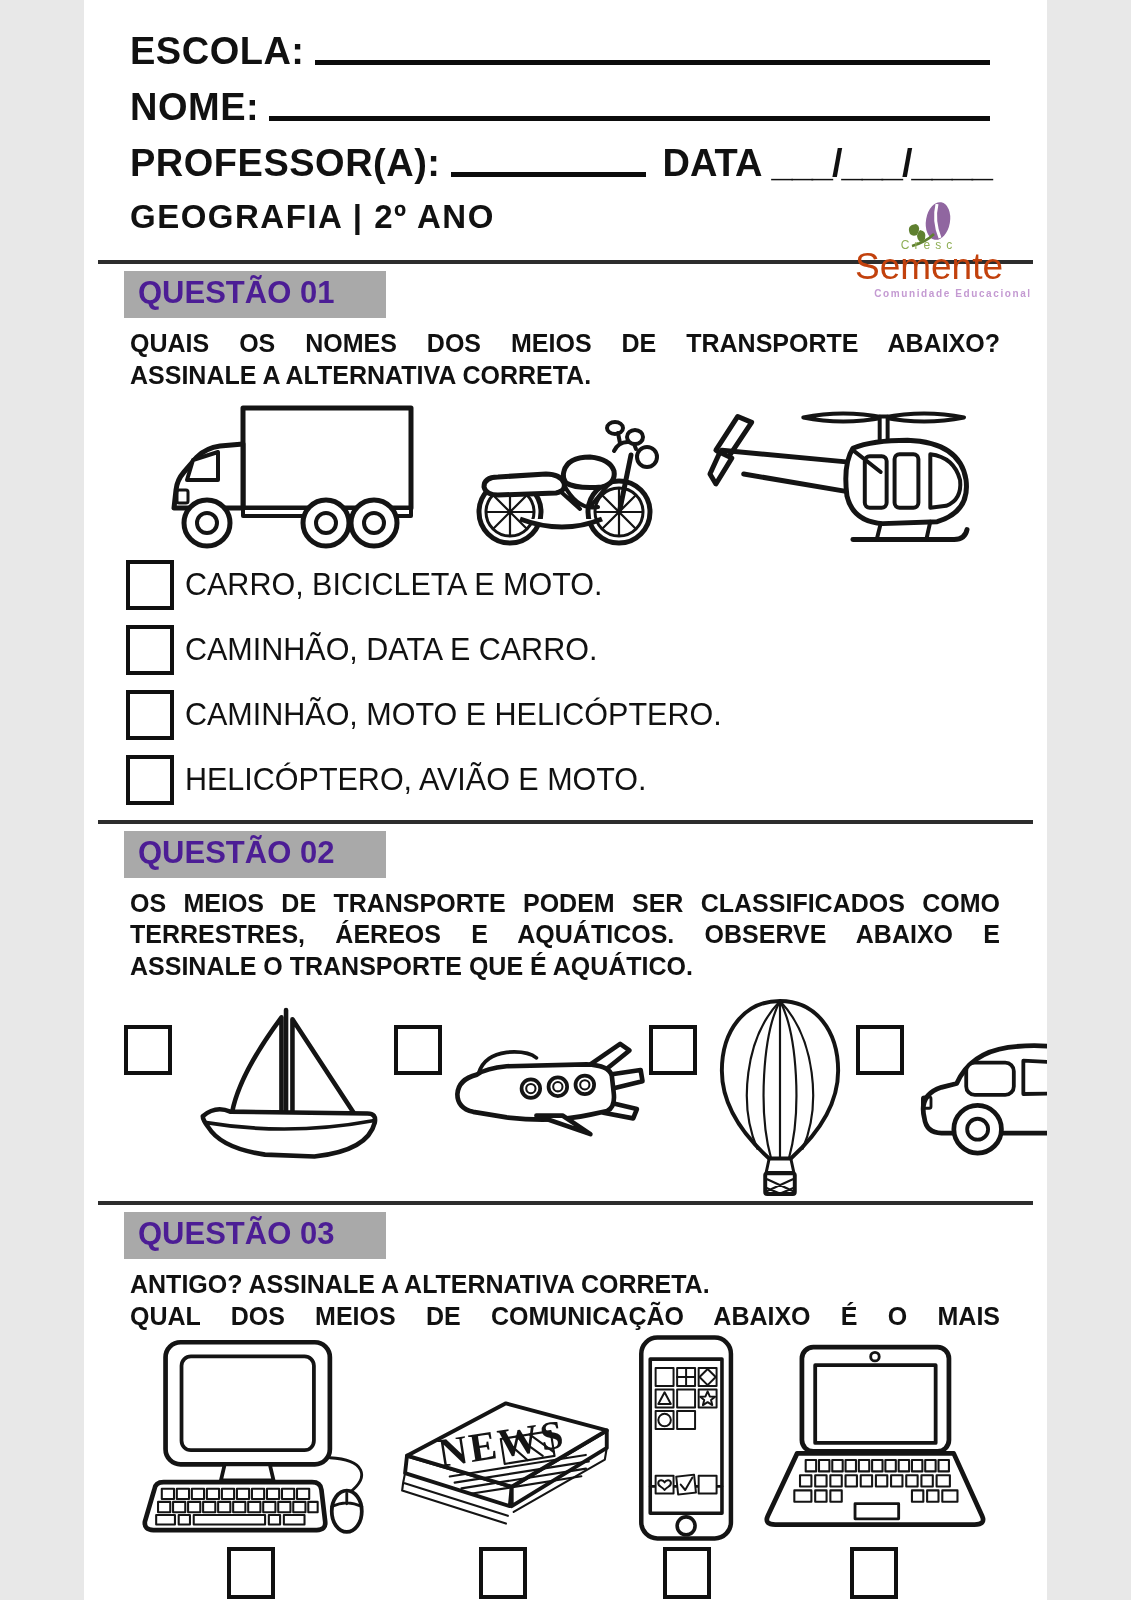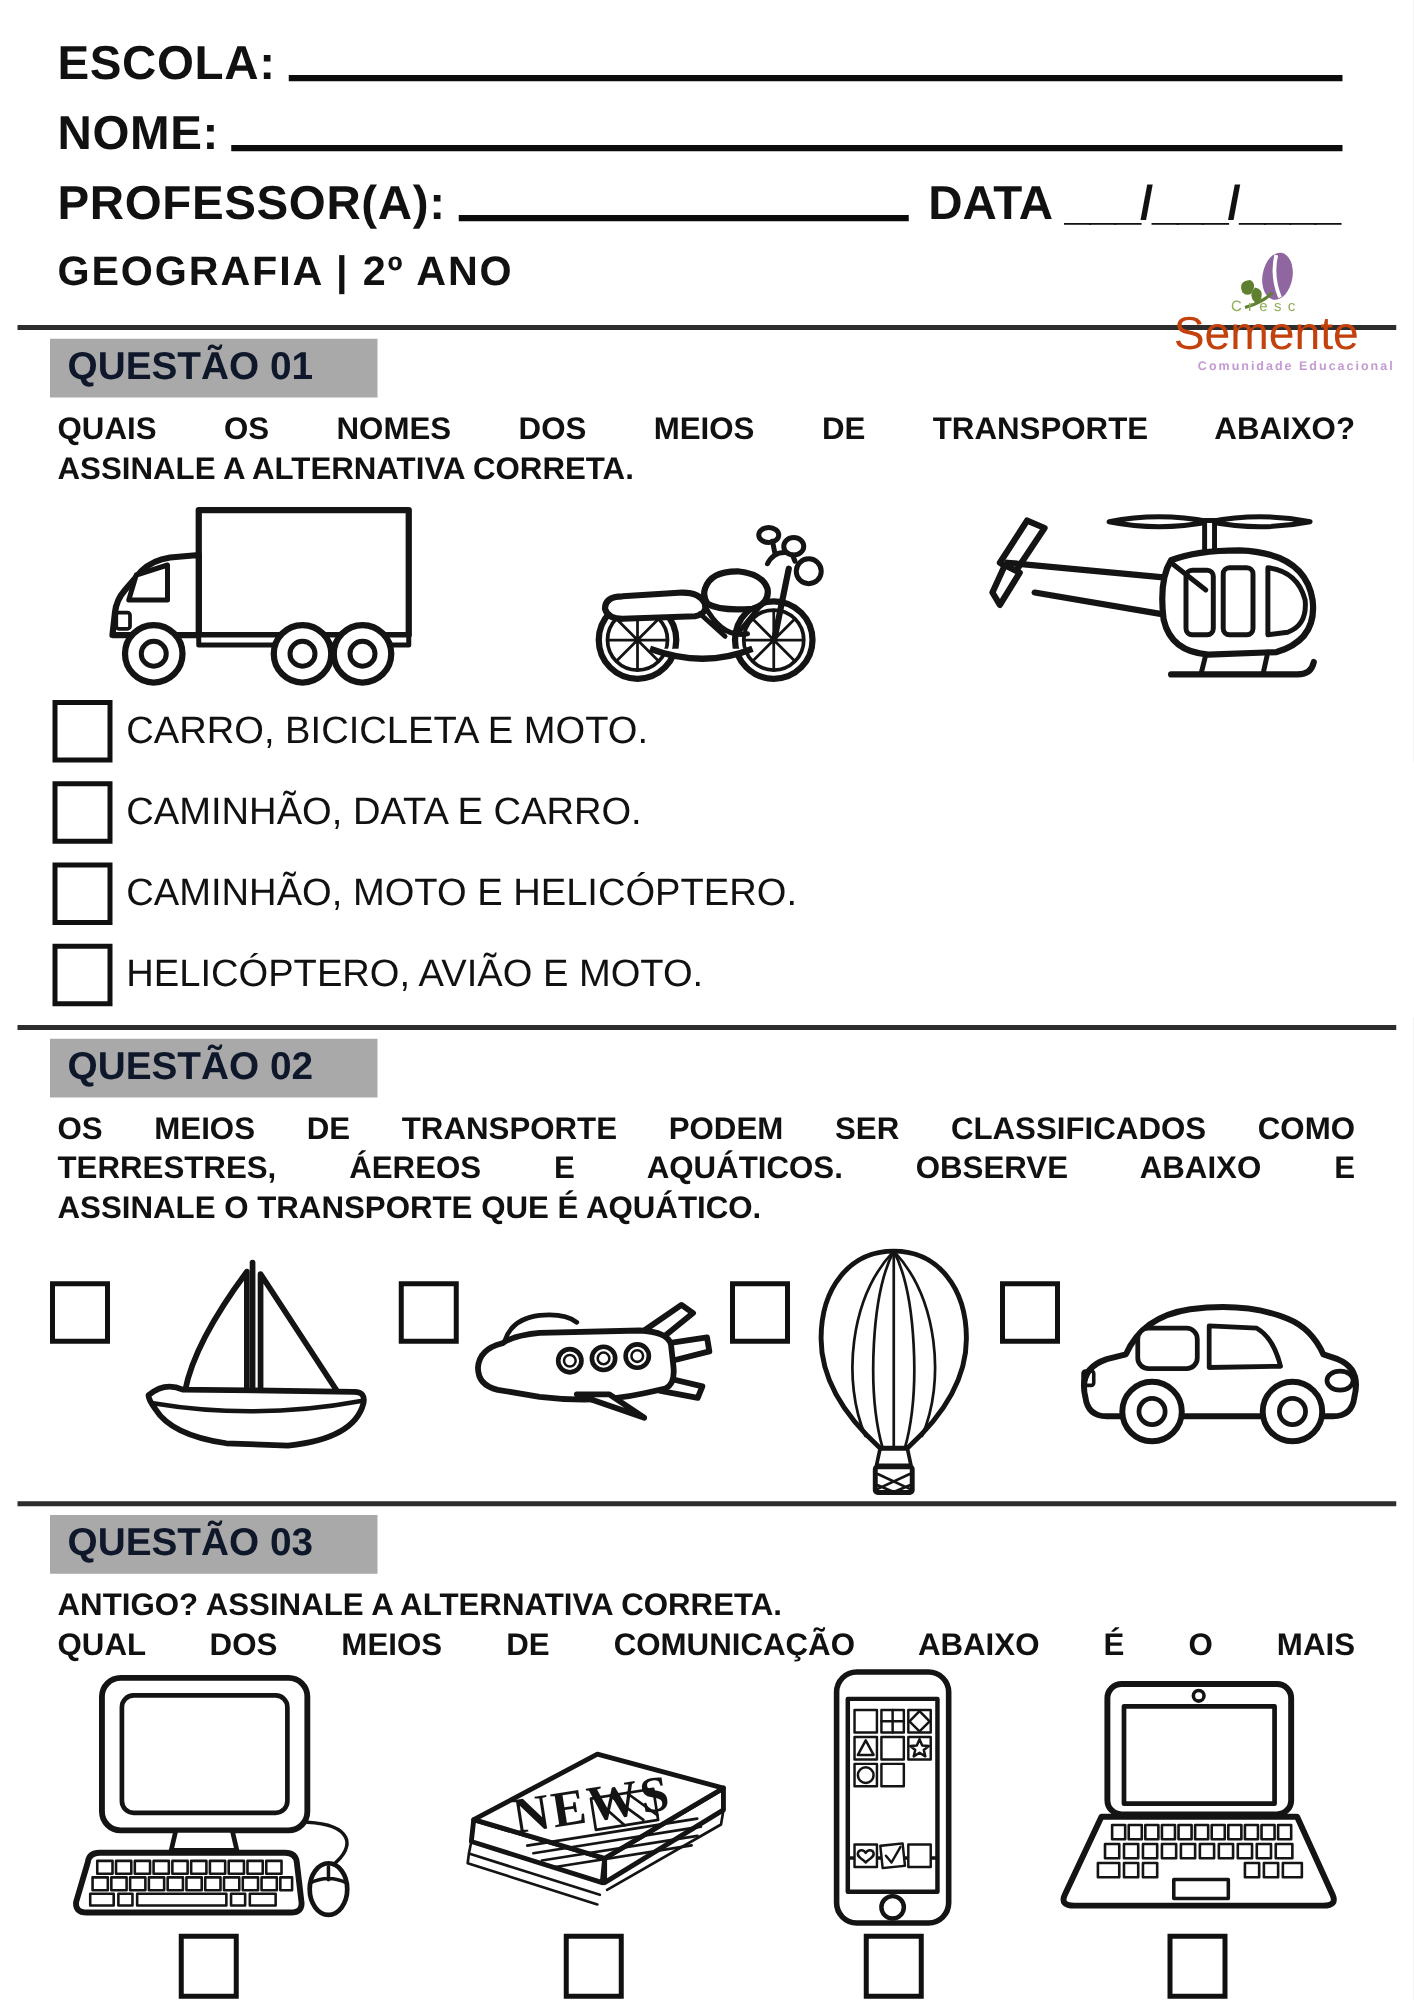"ESCOLA:" .page { width: 1131px -> 963px }
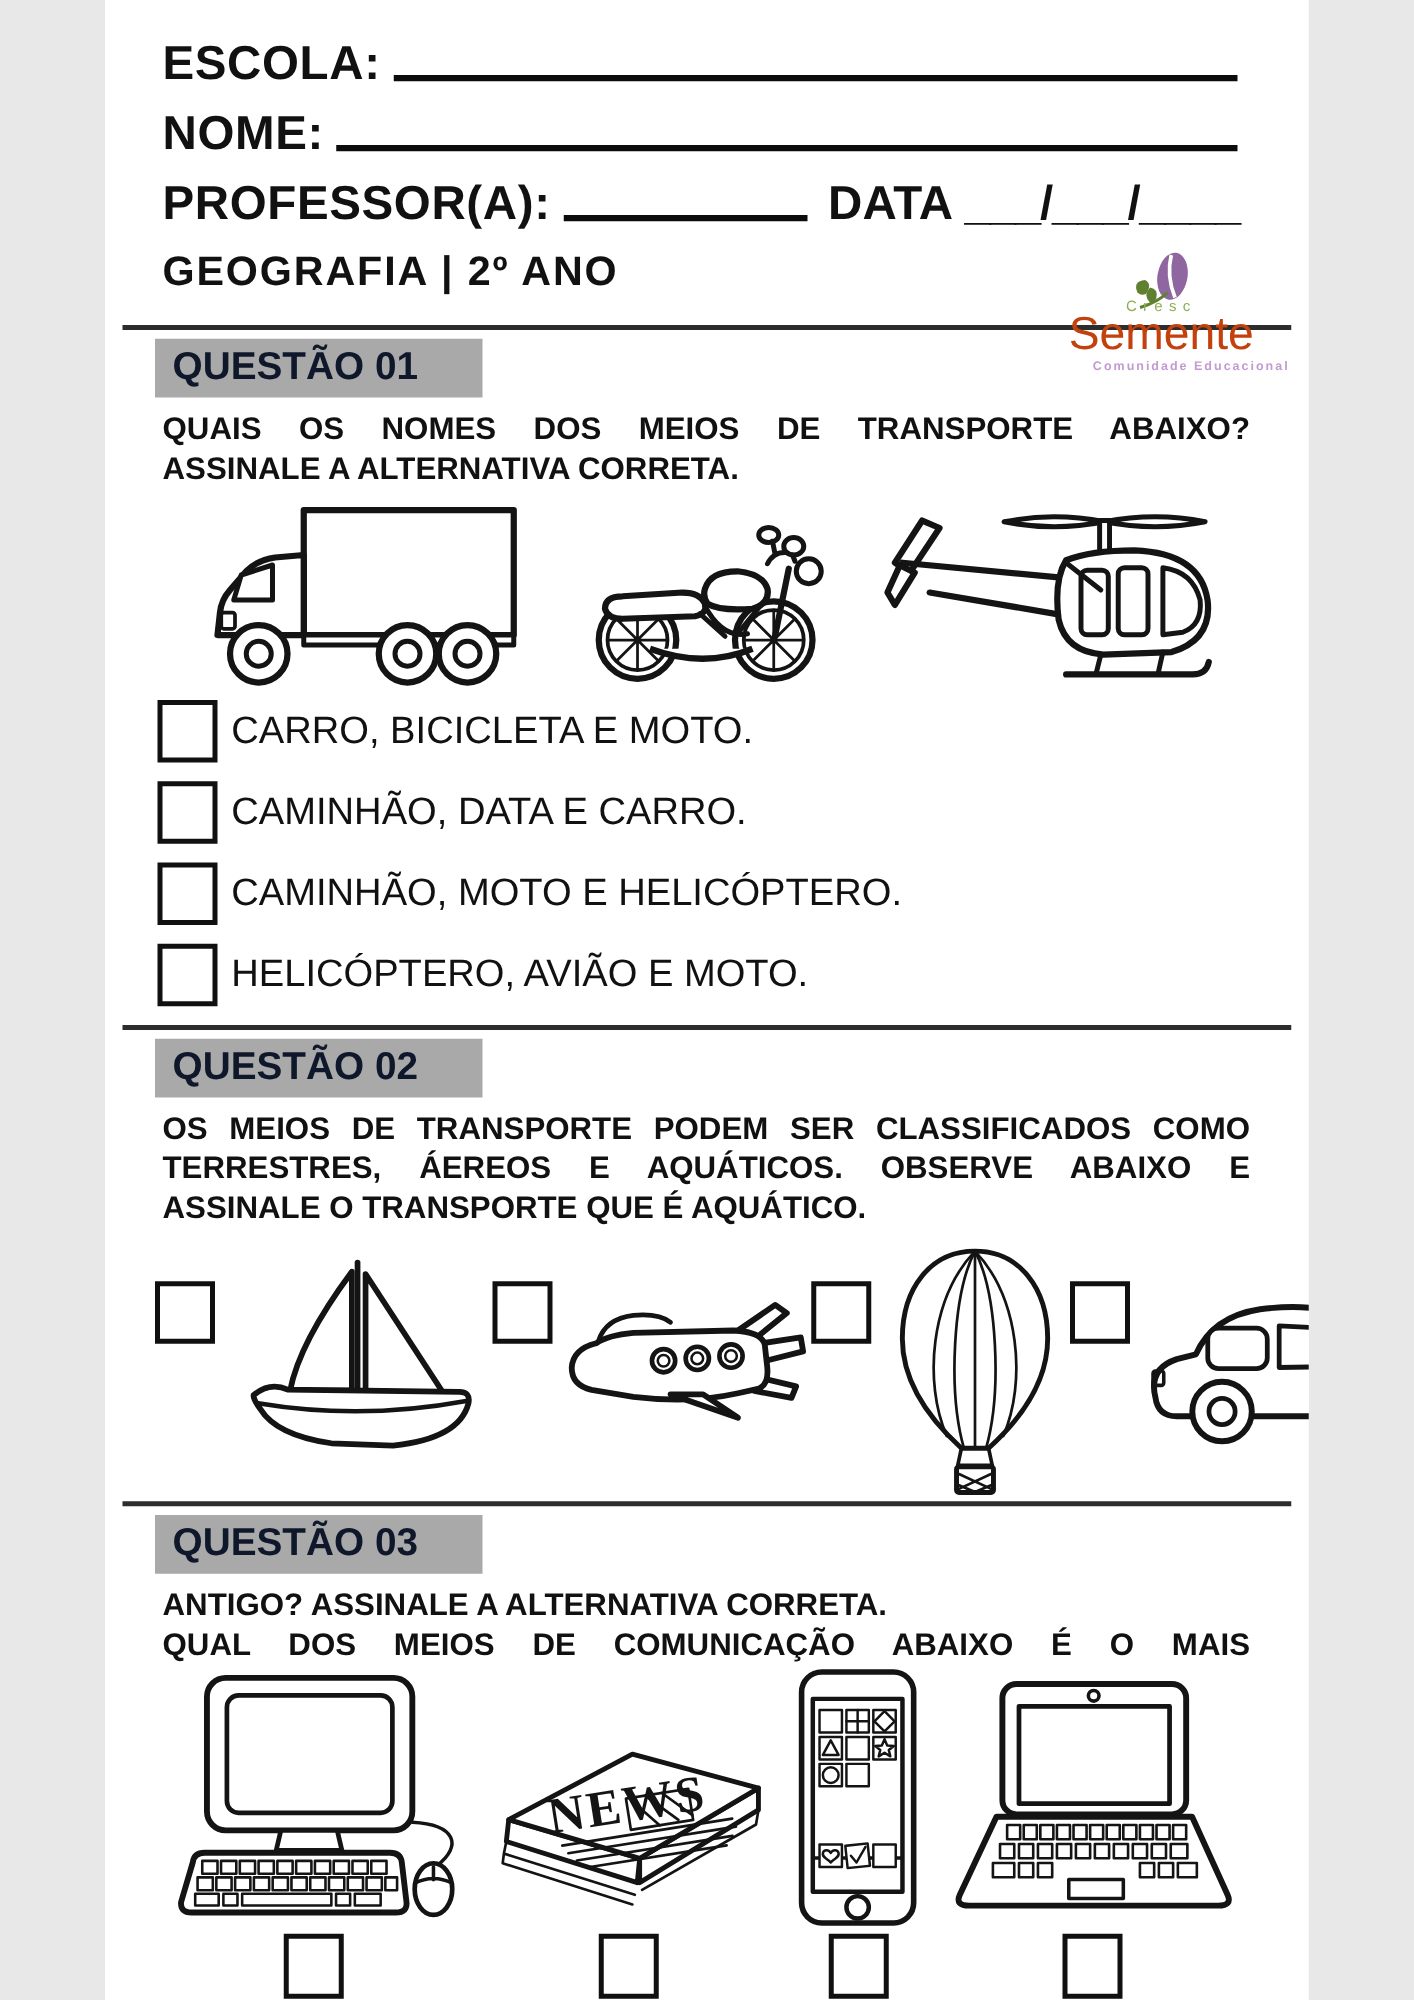"QUESTÃO 01" .badge { color: #0f172a -> #4c1d95 }
